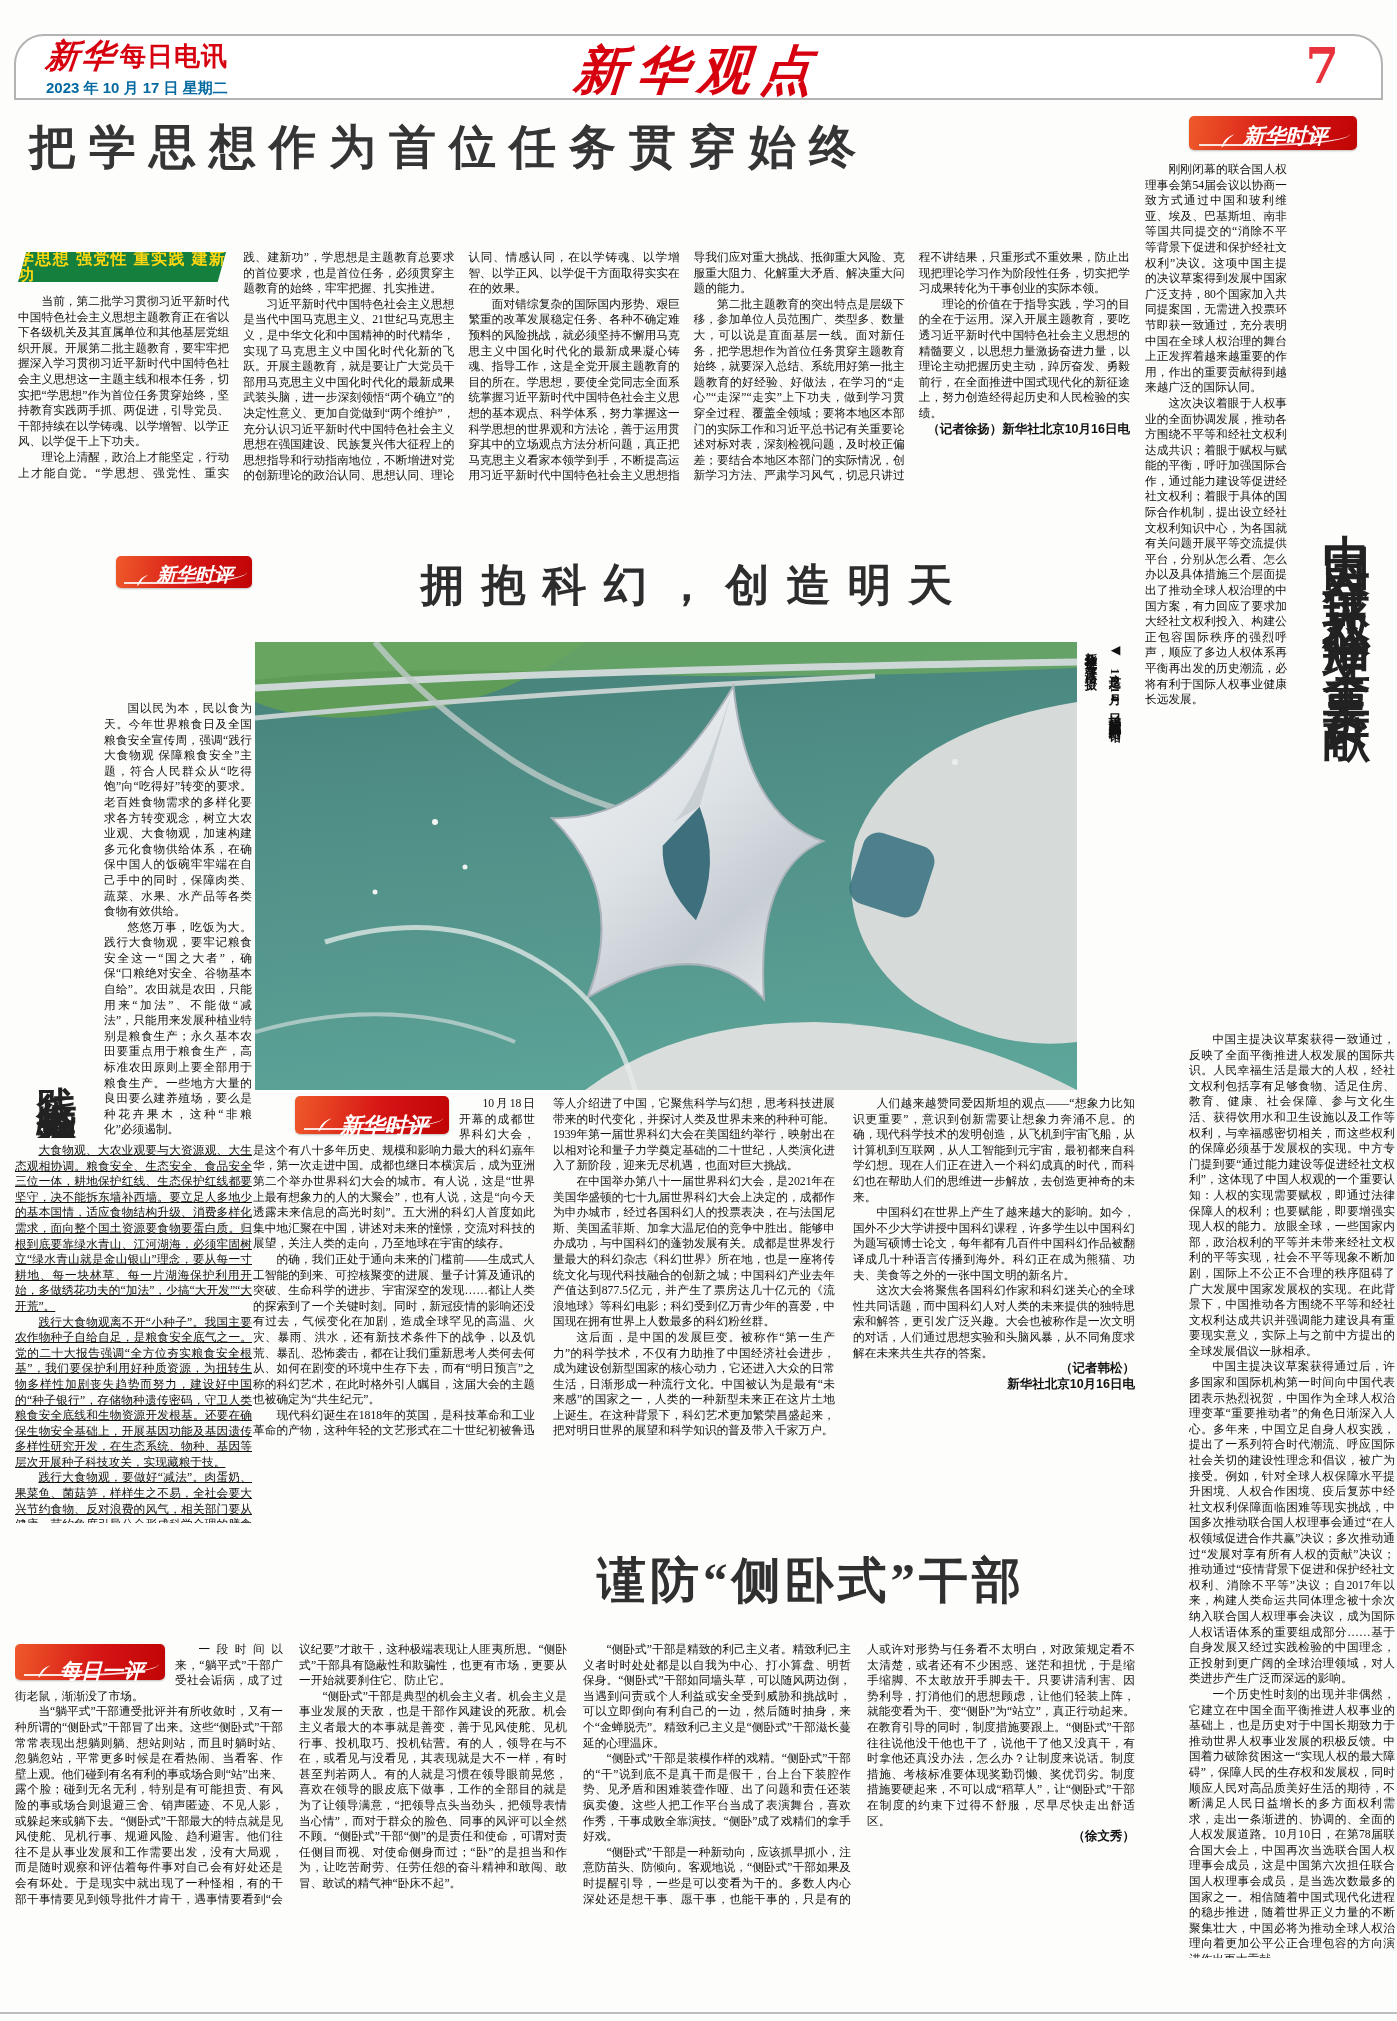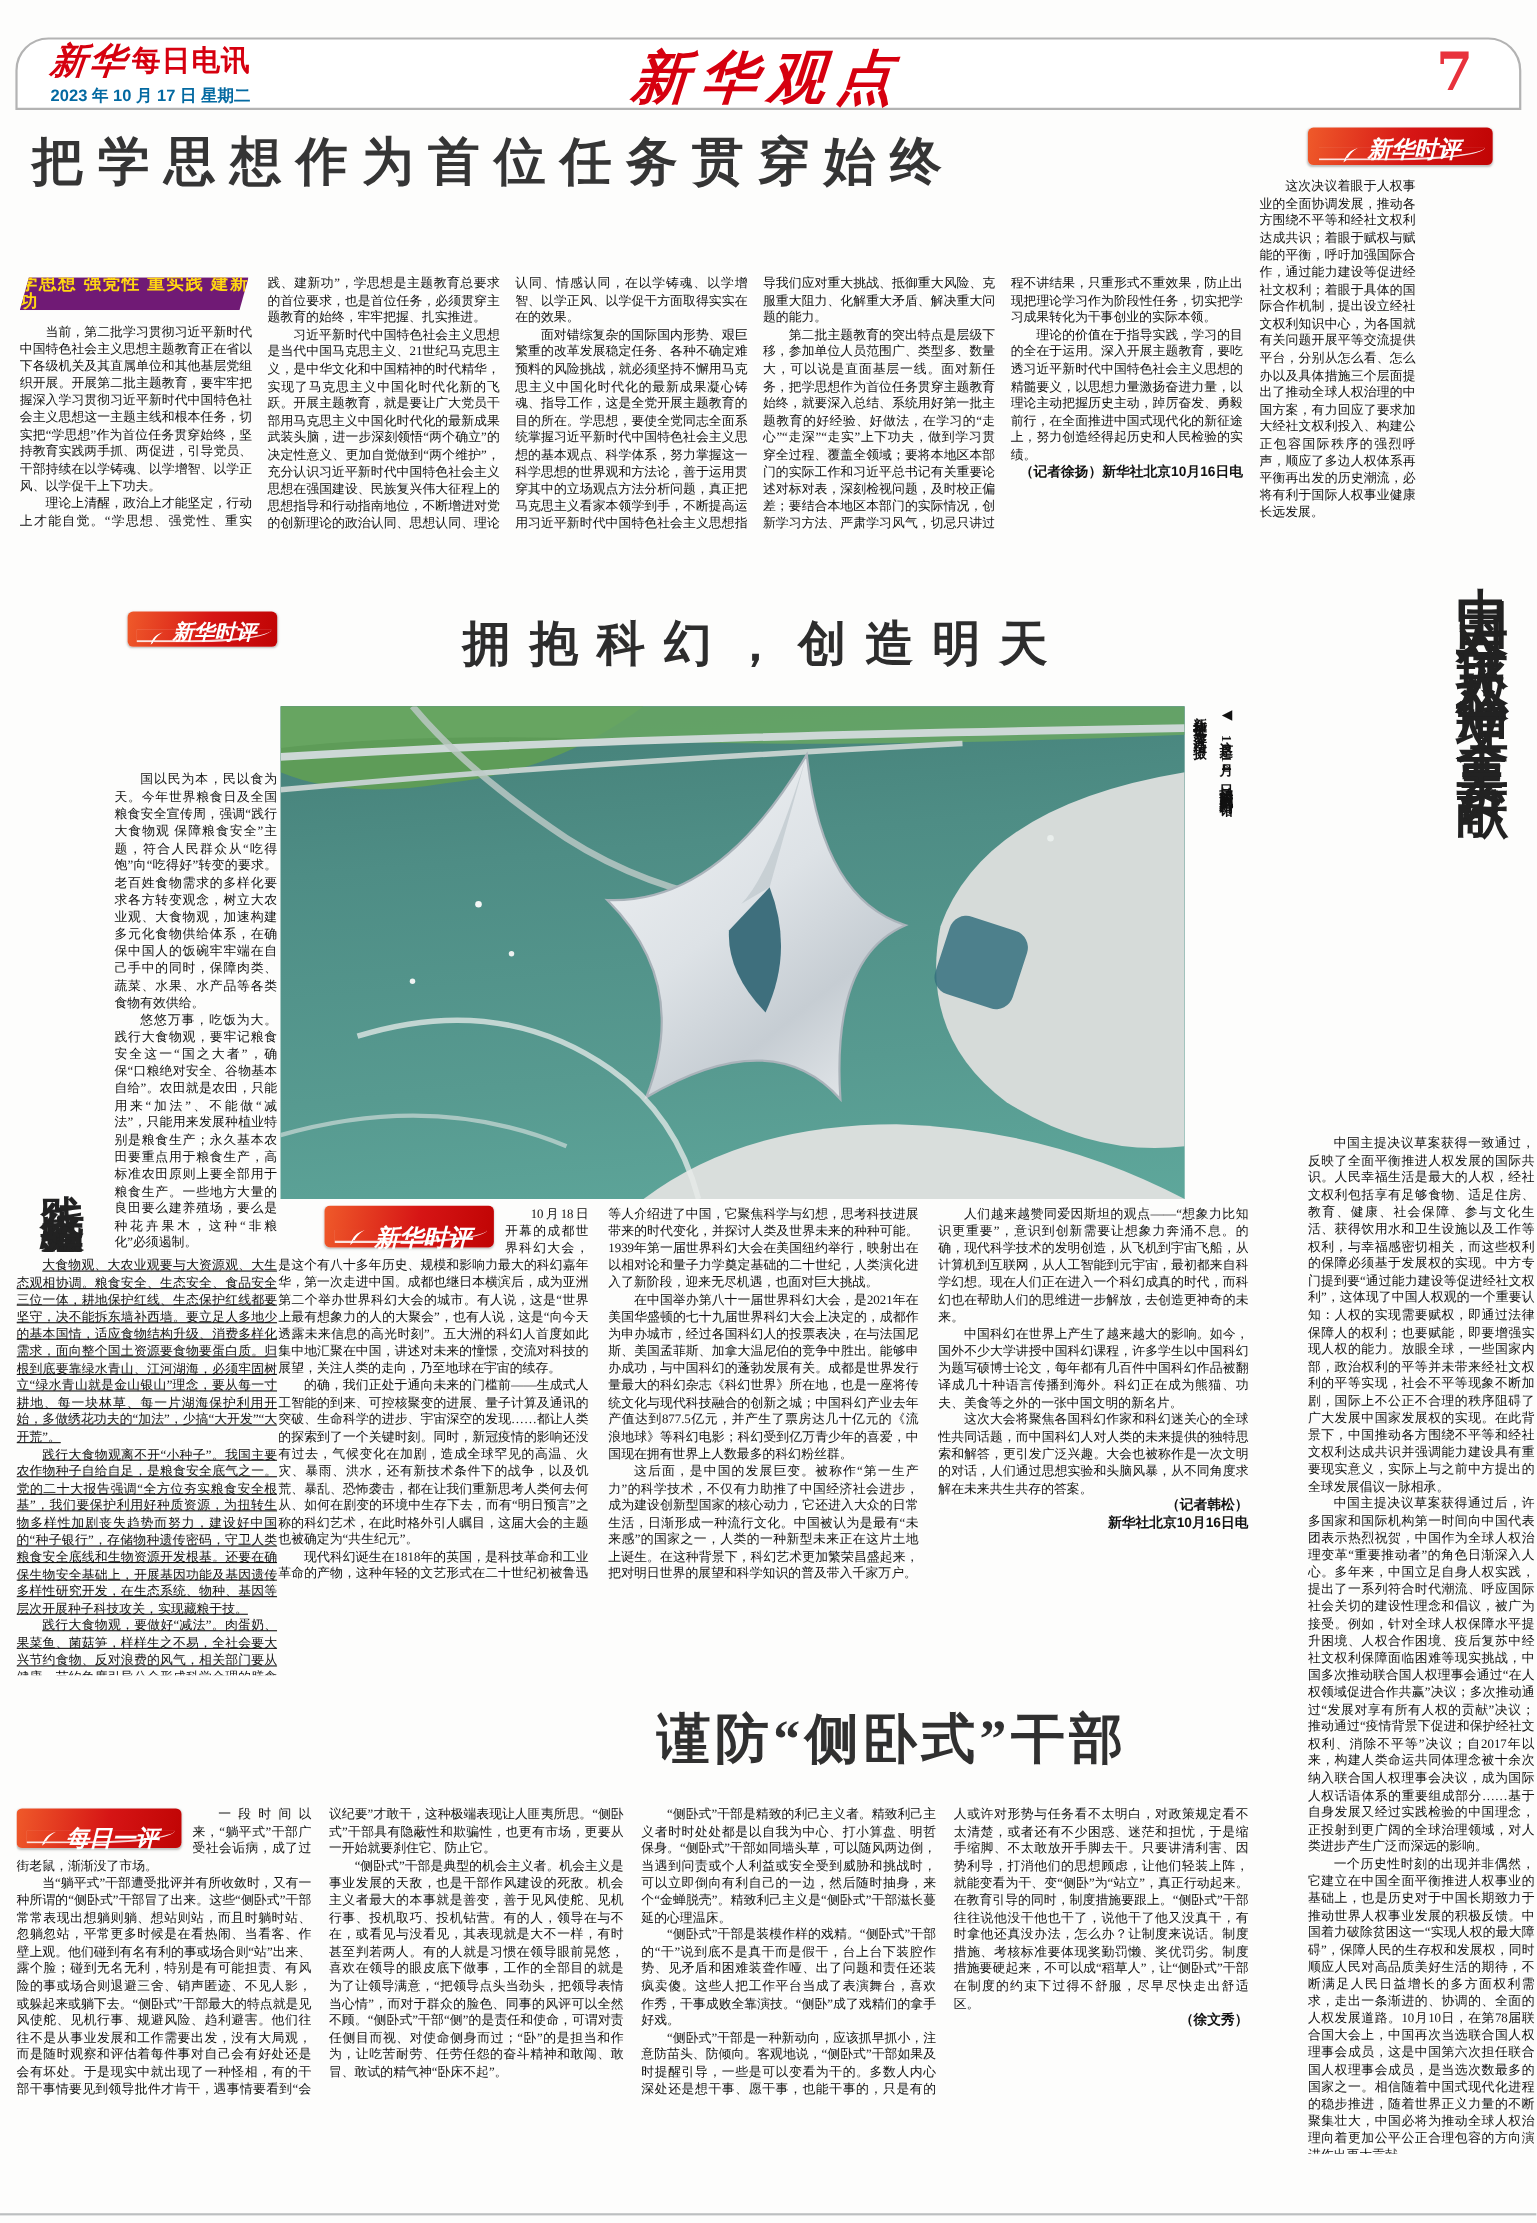"刚刚闭幕的联合国人权理事会第54届会议以协商一致方式通过中国和玻利维亚、埃及、巴" p { html: none -> <p>刚刚闭幕的联合国人权理事会第54届会议以协商一致方式通过中国和玻利维亚、埃及、巴基斯坦、南非等国共同提交的“消除不平等背景下促进和保护经社文权利”决议。这项中国主提的决议草案得到发展中国家广泛支持，80个国家加入共同提案国，无需进入投票环节即获一致通过，充分表明中国在全球人权治理的舞台上正发挥着越来越重要的作用，作出的重要贡献得到越来越广泛的国际认同。</p> }
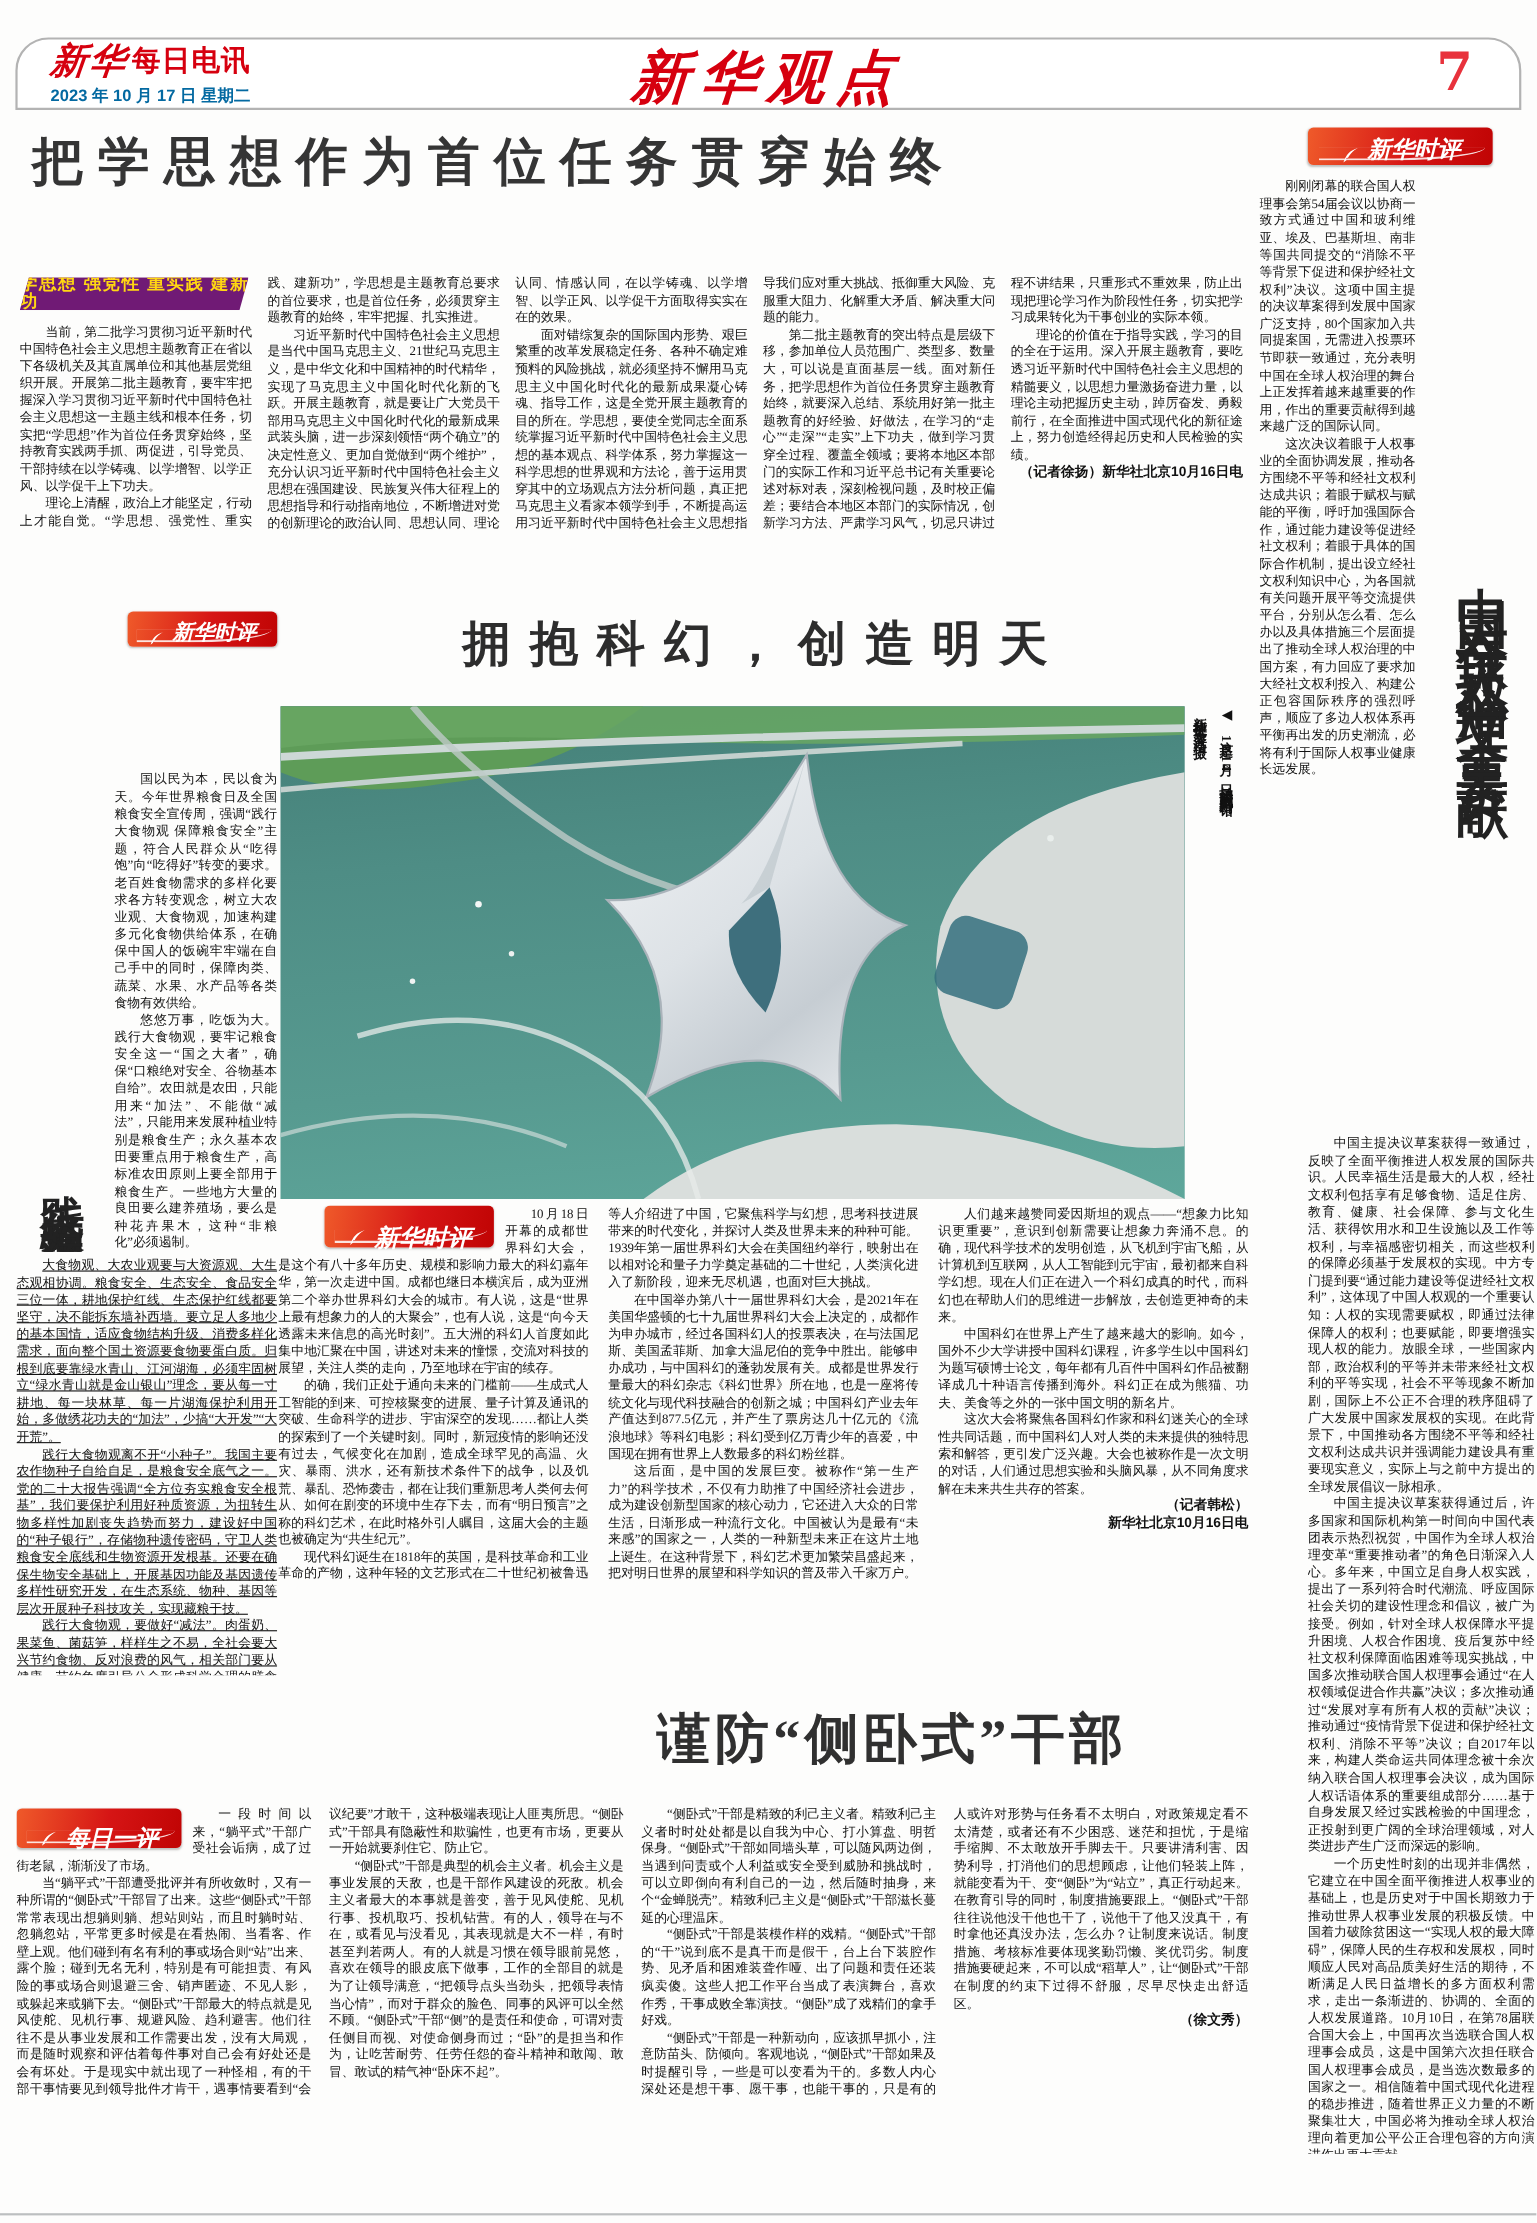"学思想 强党性 重实践 建新功" .slogan-badge { background: #701a75 -> #15803d }
